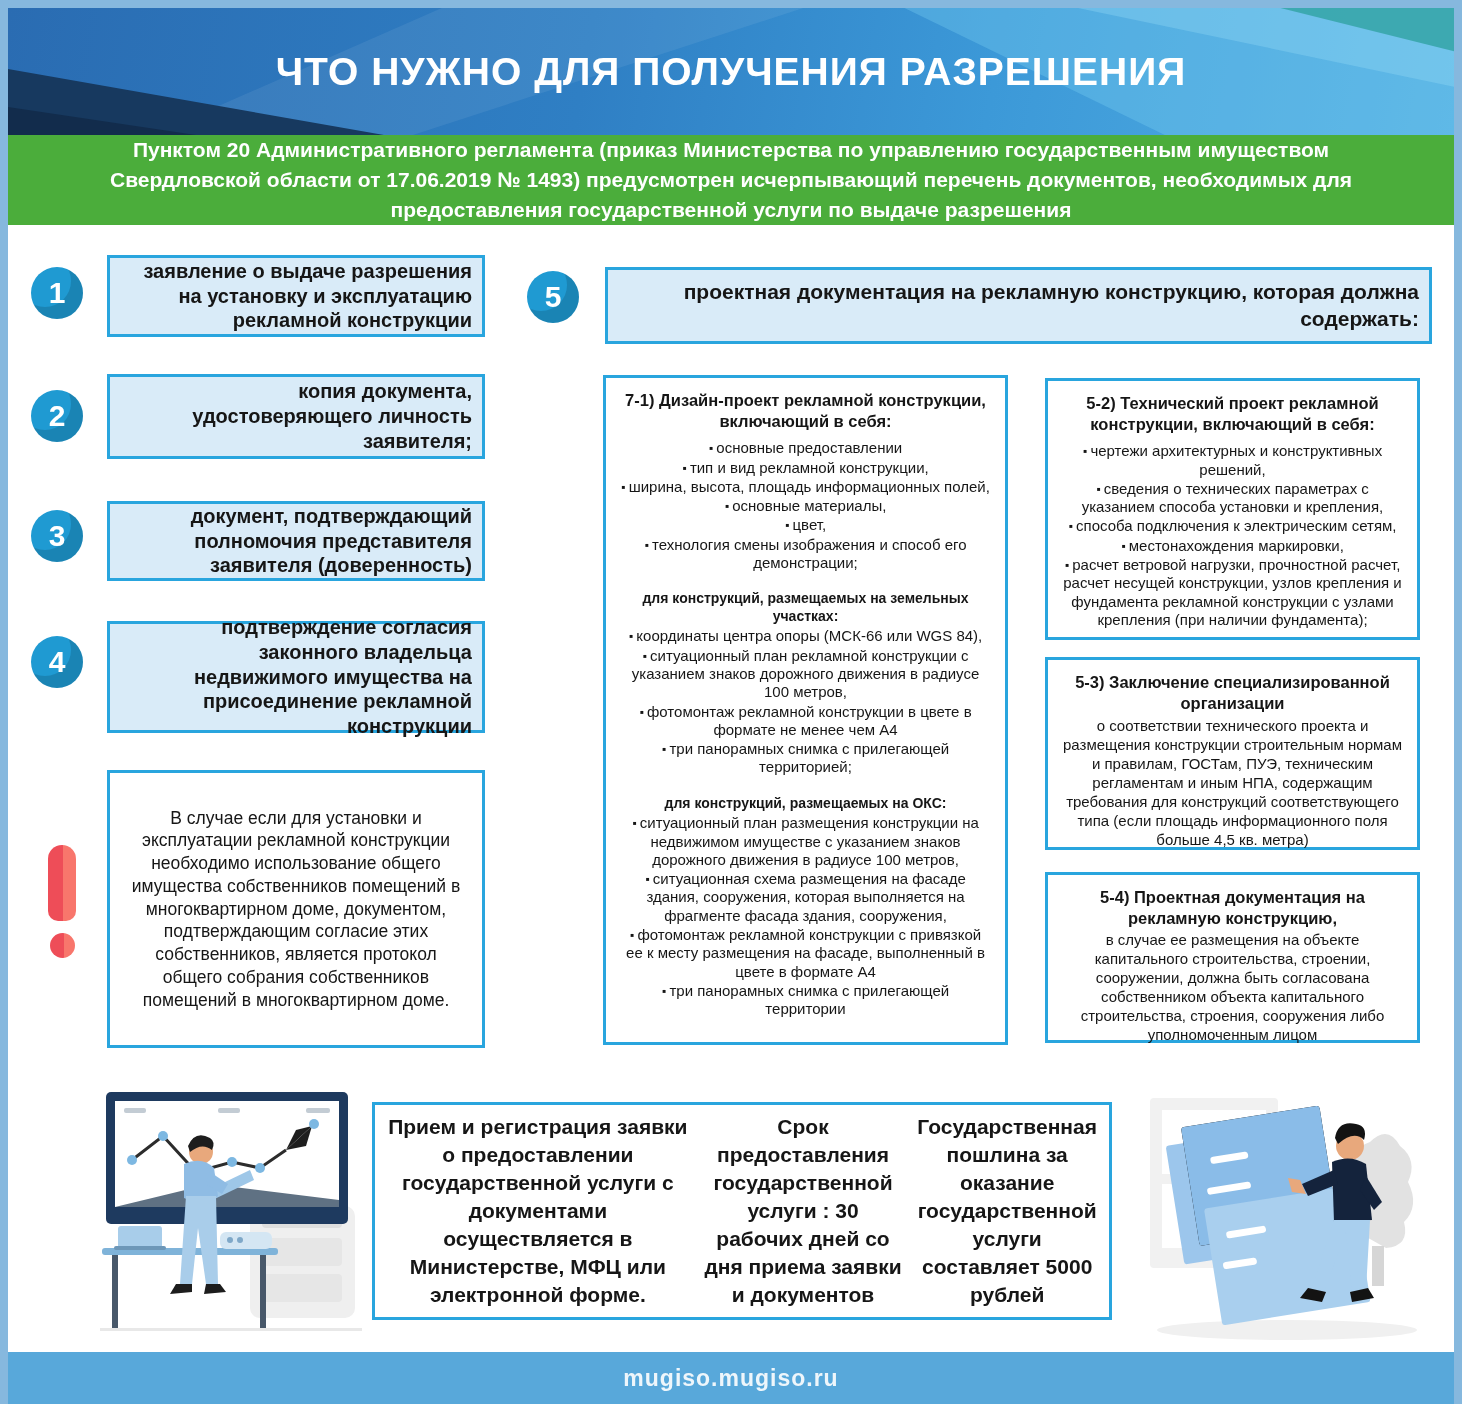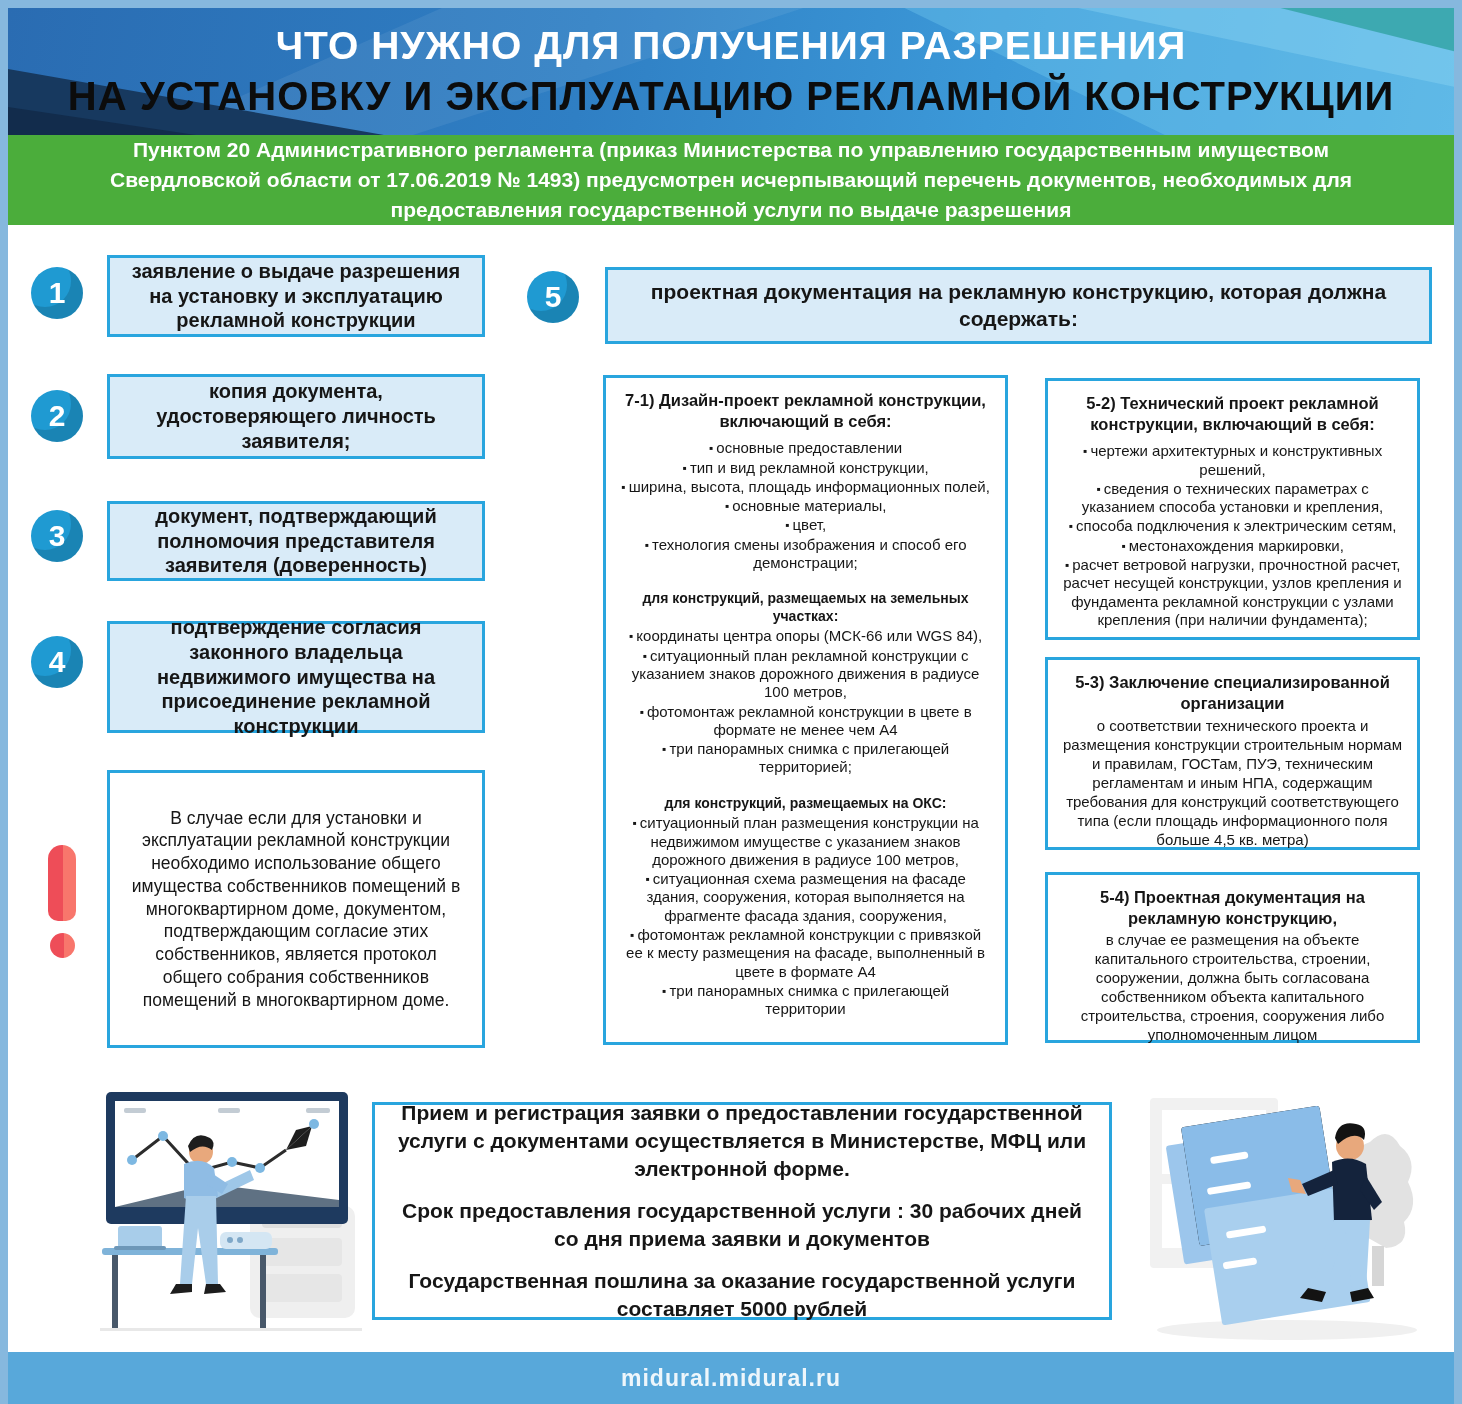"НА УСТАНОВКУ И ЭКСПЛУАТАЦИЮ РЕКЛАМНОЙ" div.title2 { html: <div>НА УСТАНОВКУ И ЭКСПЛУАТАЦИЮ РЕКЛАМНОЙ КОНСТРУКЦИИ</div> -> none }
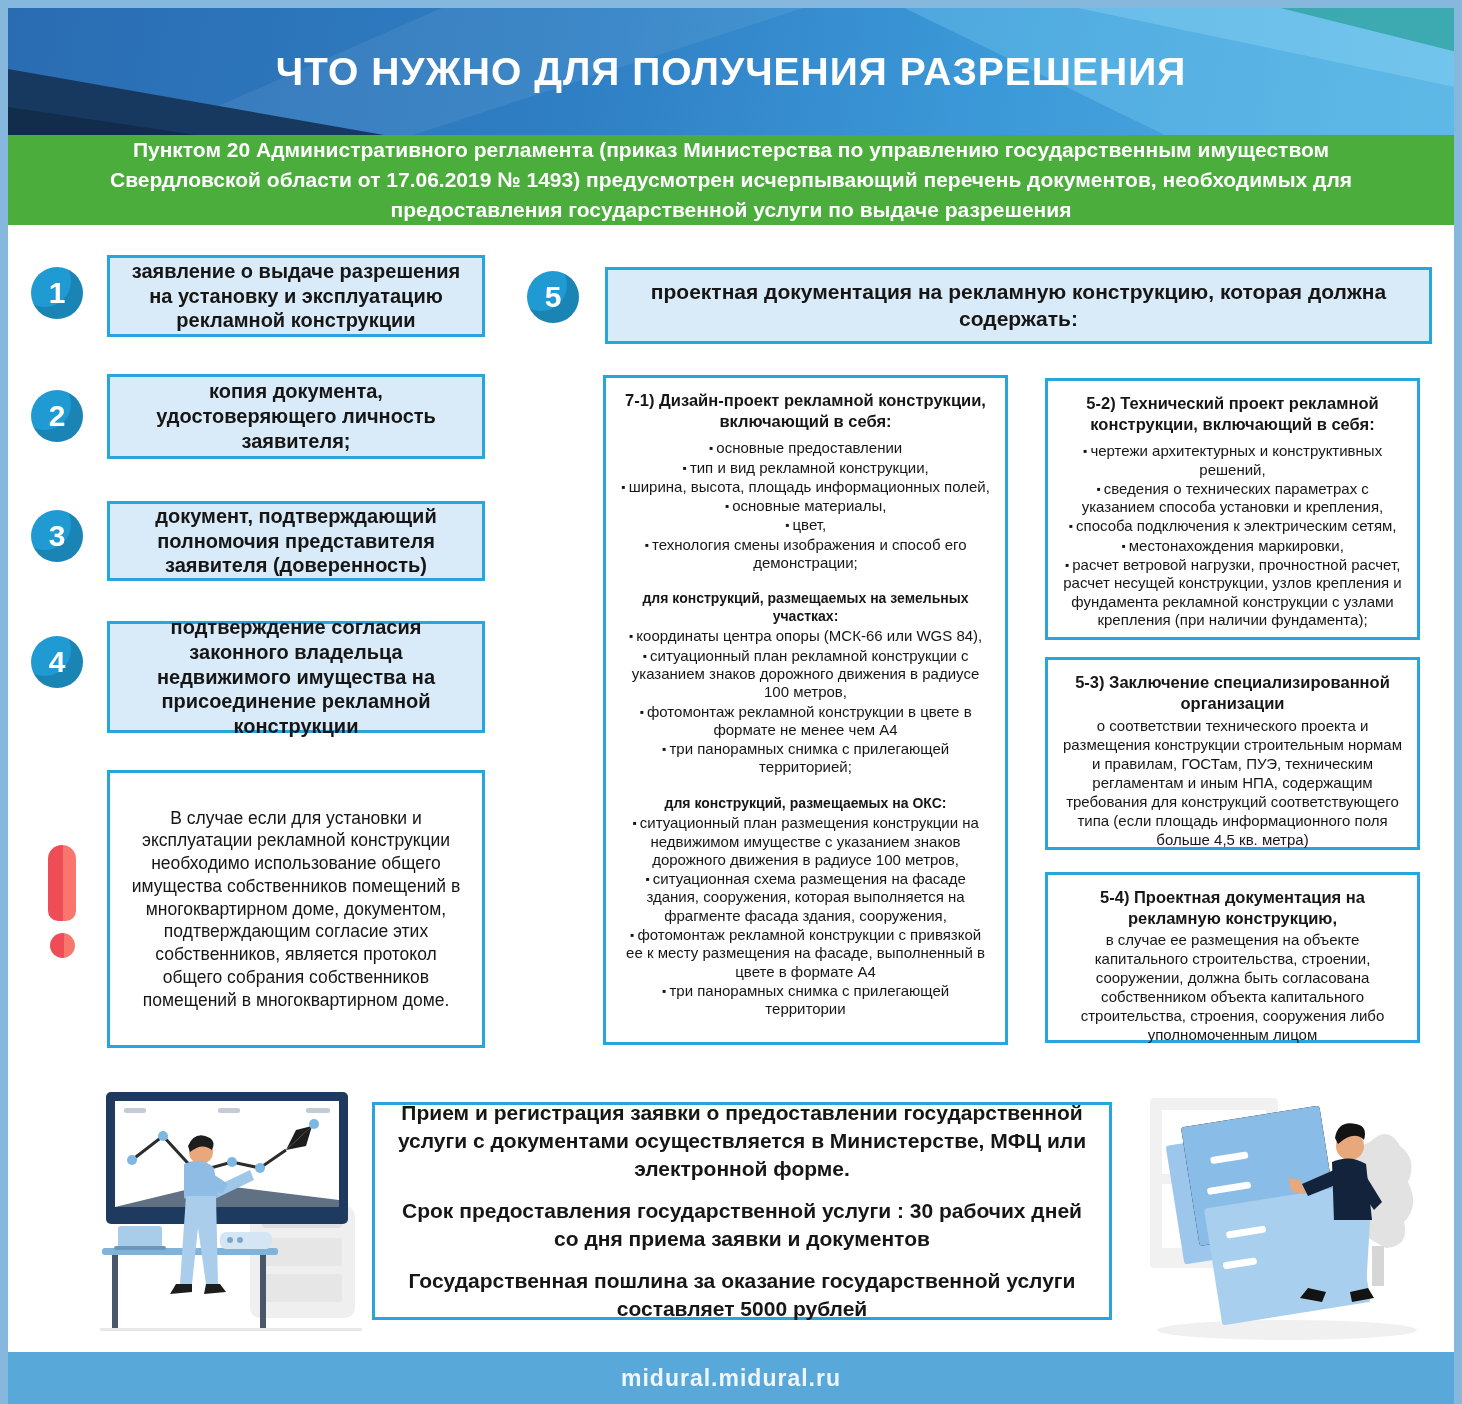"заявление о выдаче разрешения на" .lightbox { text-align: center -> right }
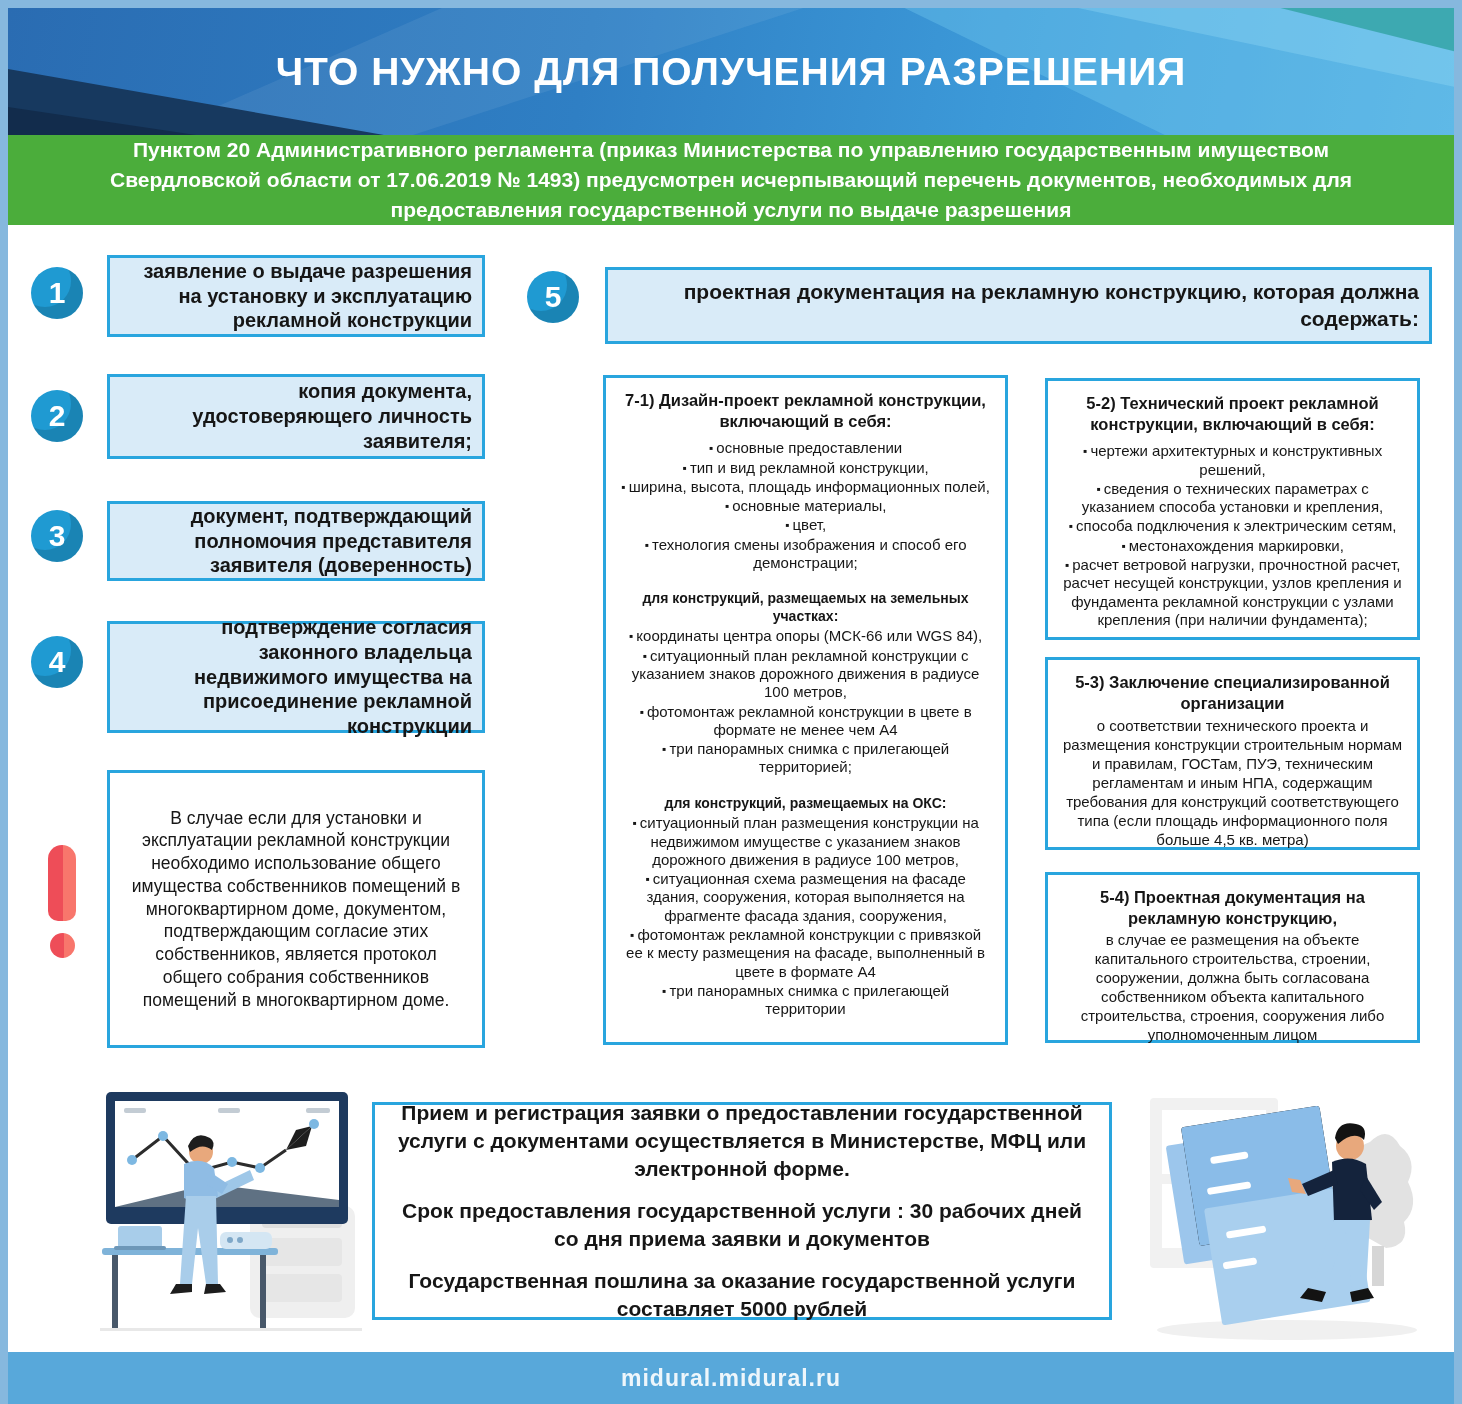"Прием и регистрация заявки о" .processbox { flex-direction: column -> row }
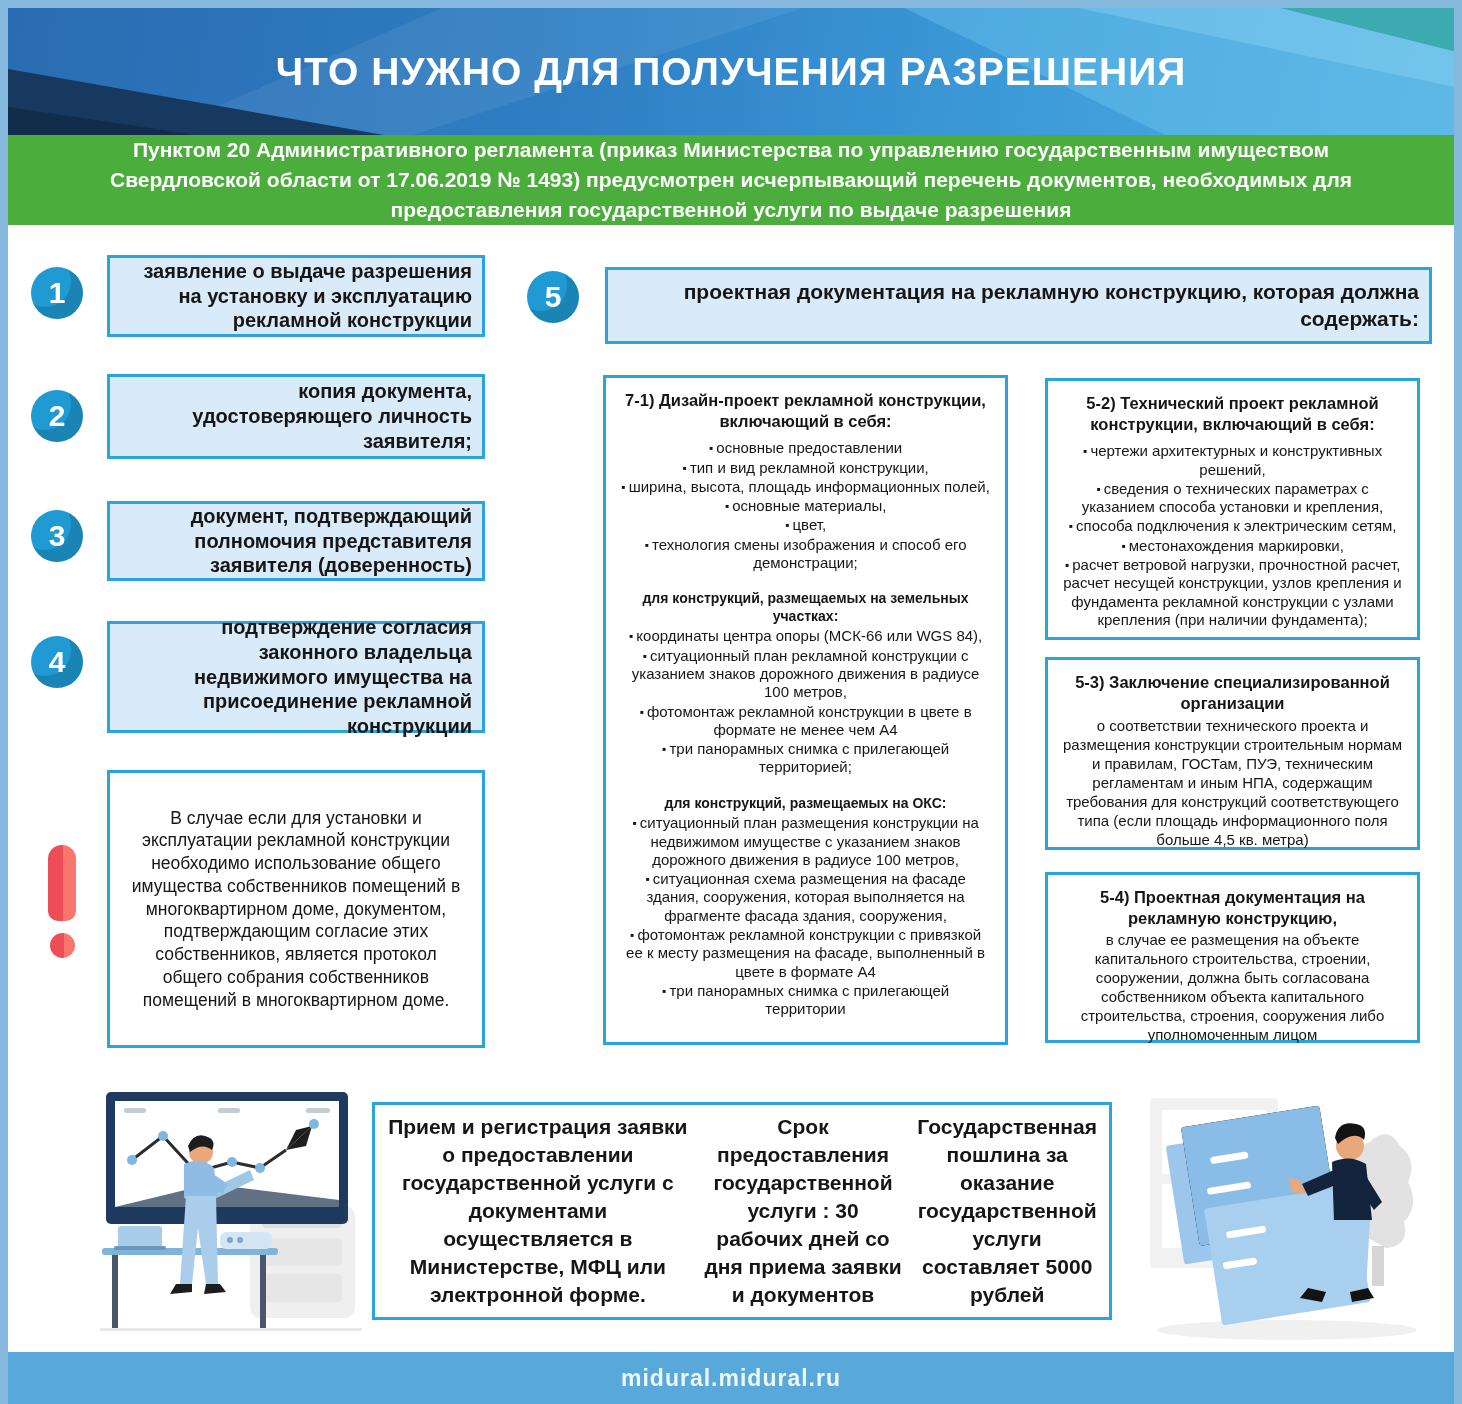"midural.midural.ru" div.url { text: midural.midural.ru -> mugiso.mugiso.ru }
